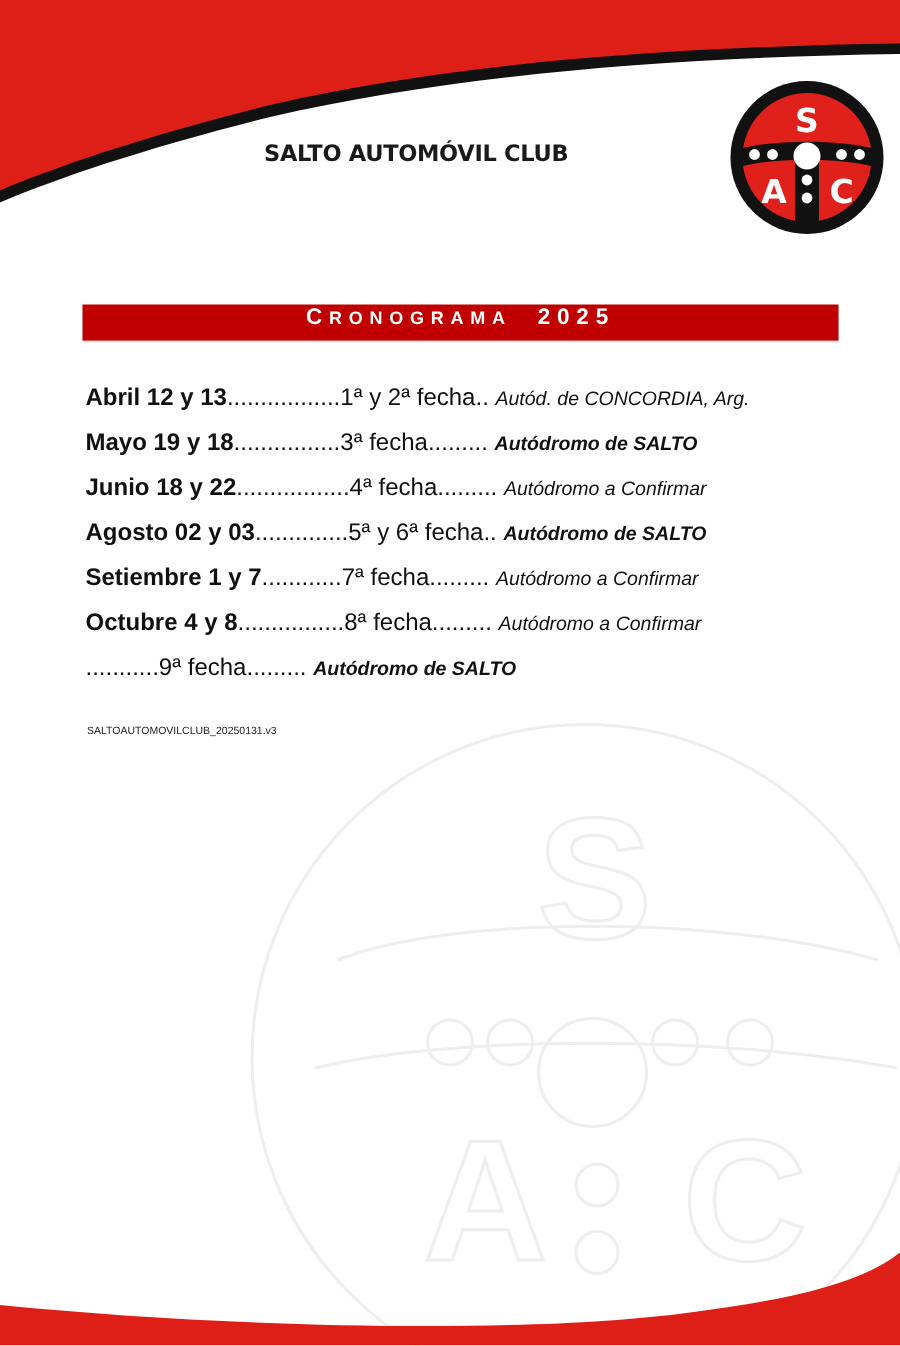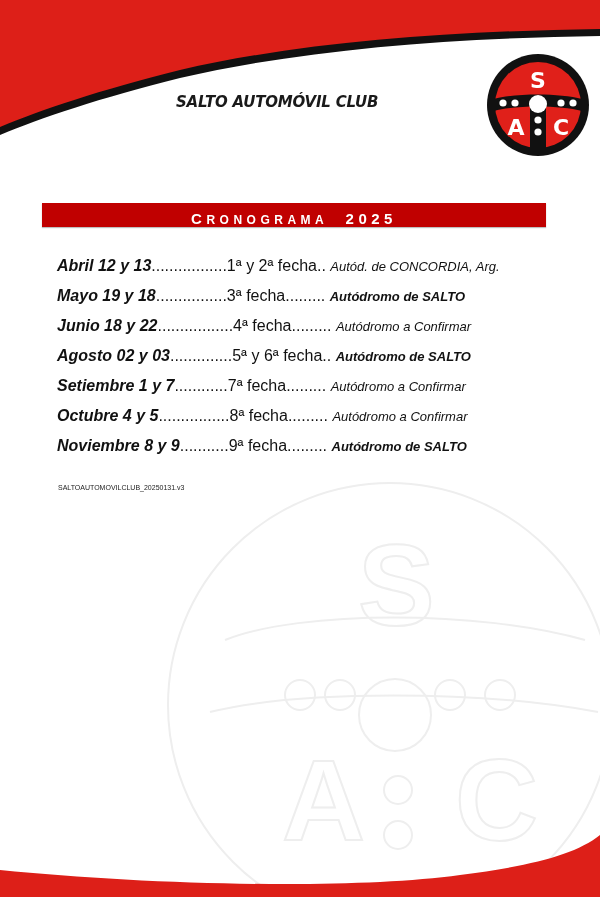"SALTO AUTOMÓVIL CLUB" .club-name { font-style: italic -> none }
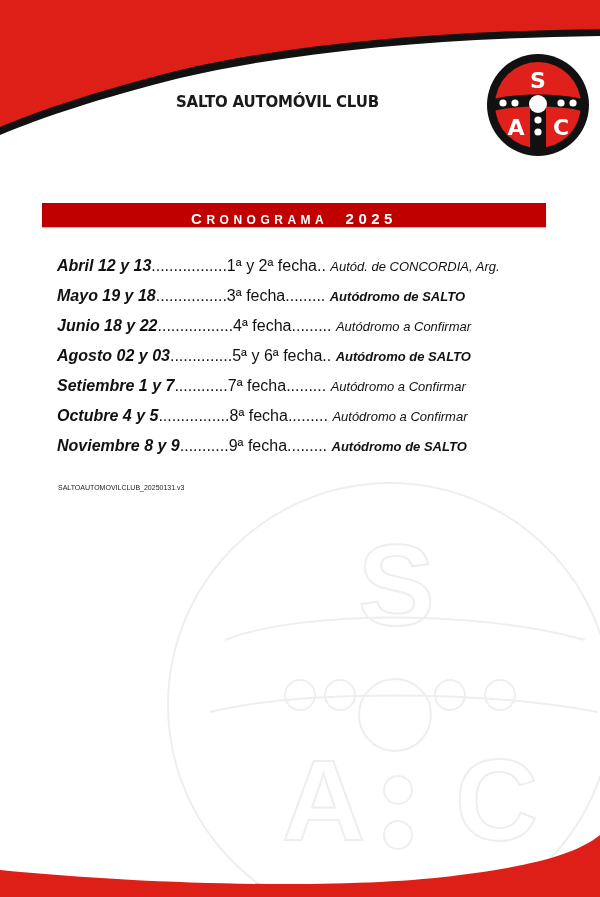"CRONOGRAMA 2025" .banner { align-items: flex-end -> flex-start; left: 42px -> 55px }
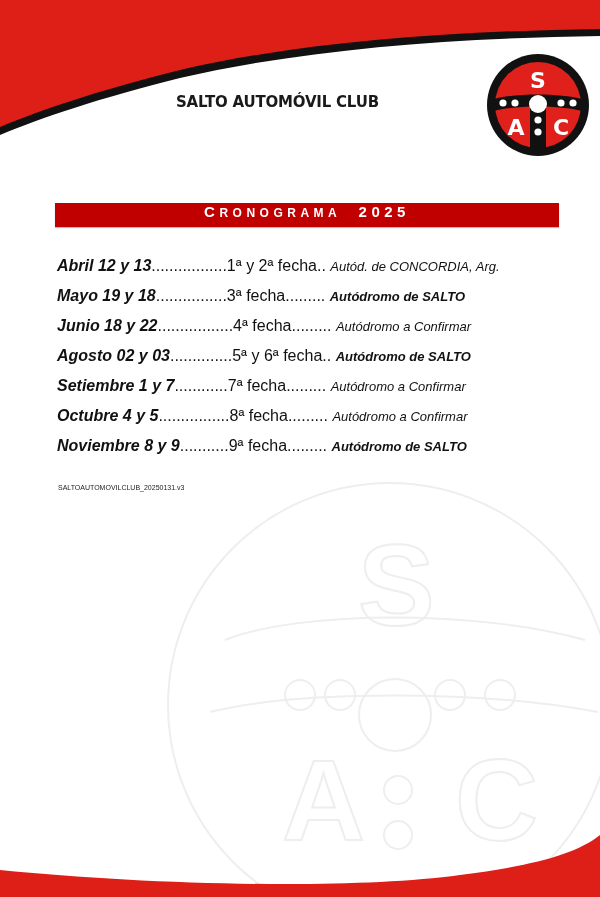"Abril 12 y 13" .row .date { font-style: italic -> none }
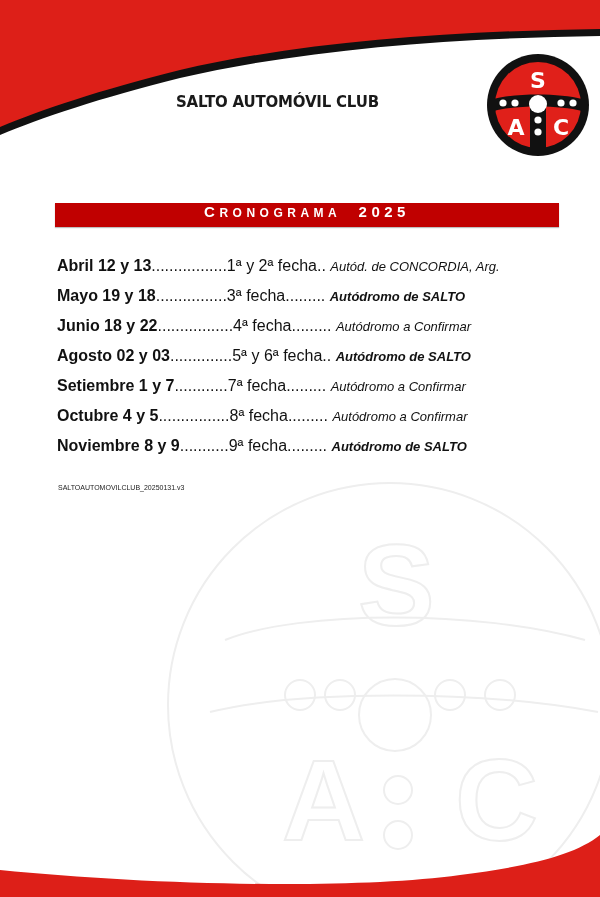"Octubre 4 y 5" span.date { text: 5 -> 8 }
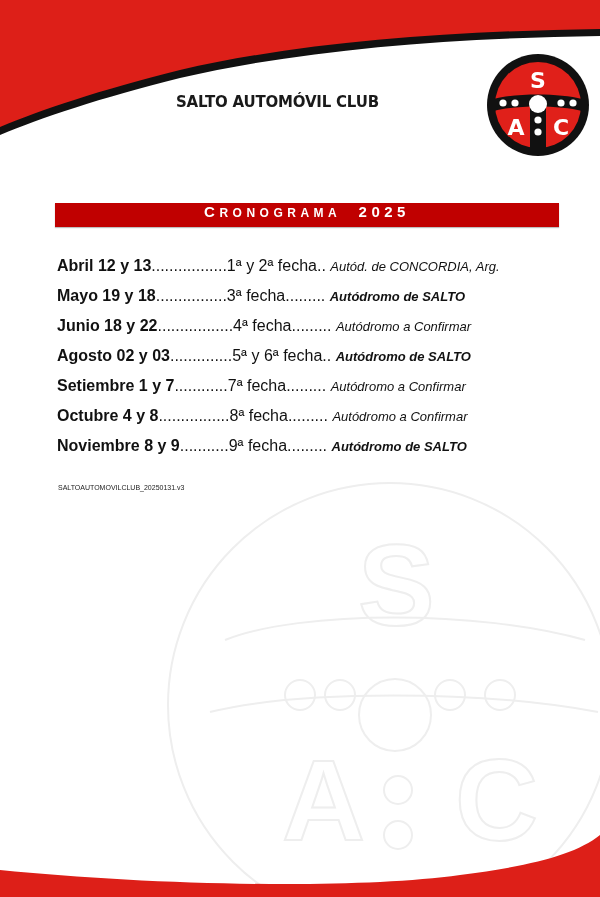"Noviembre 8 y 9" span.date { html: <span>Noviembre 8 y 9</span> -> none }
